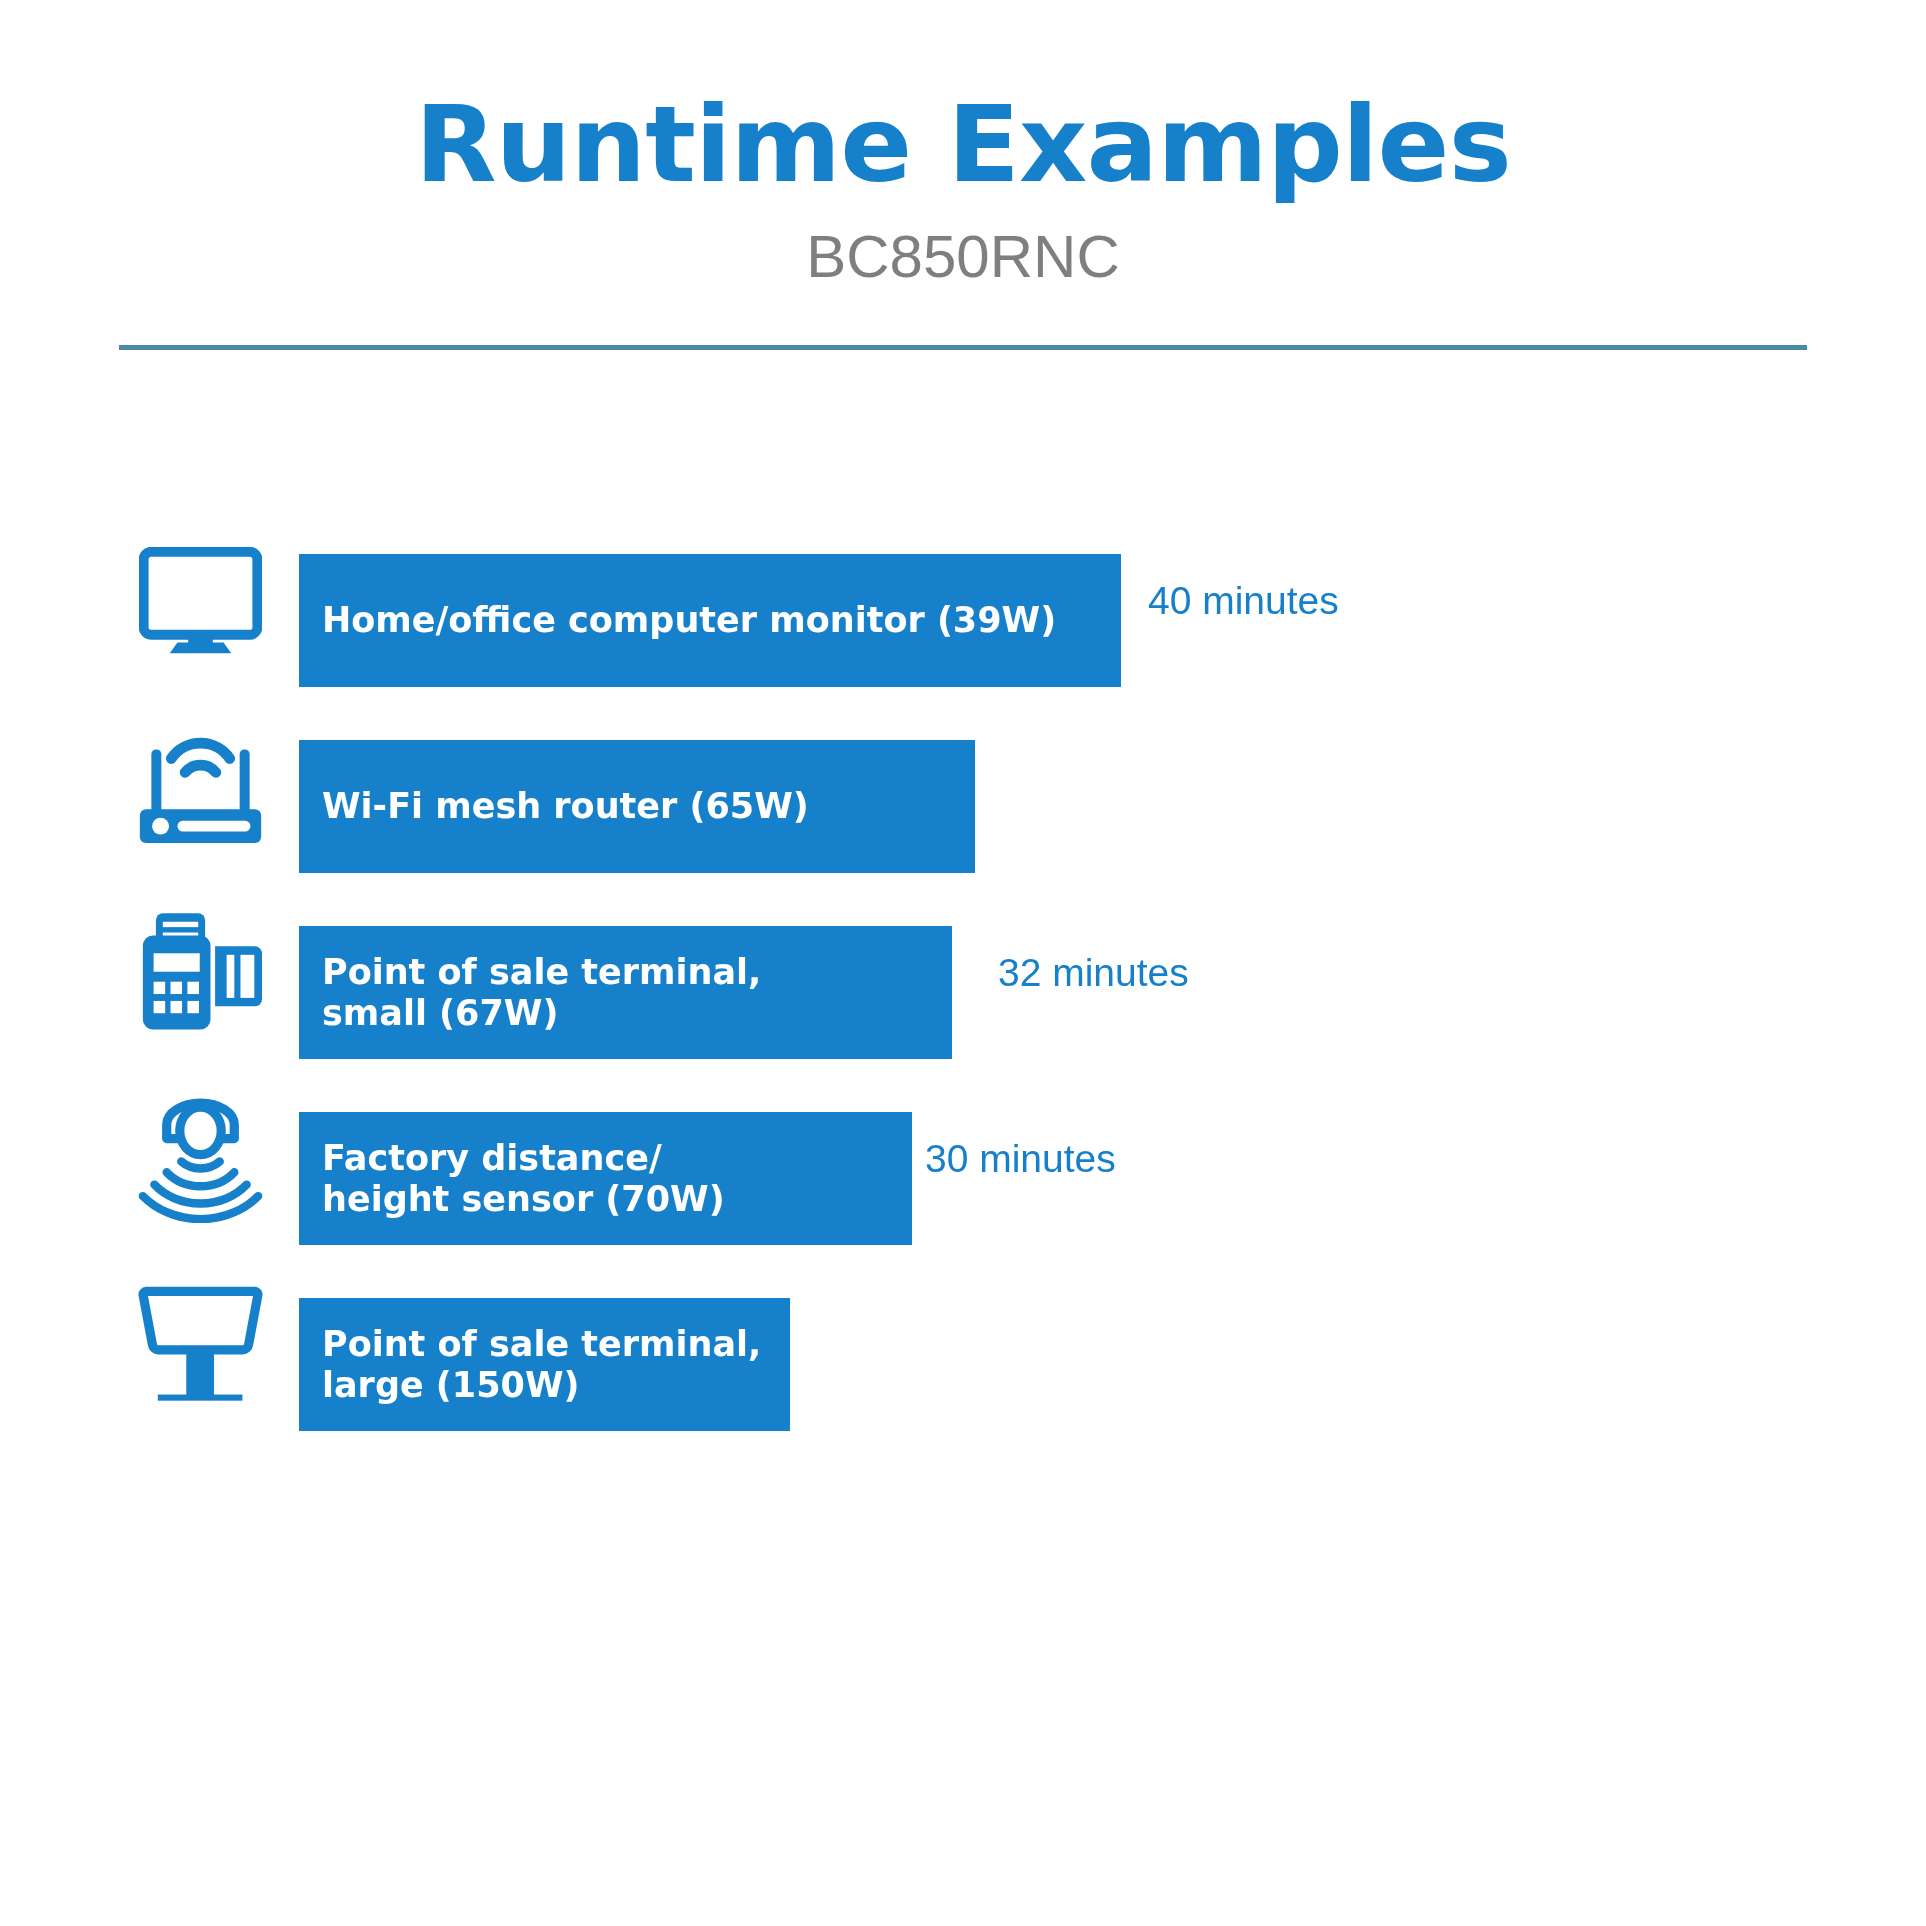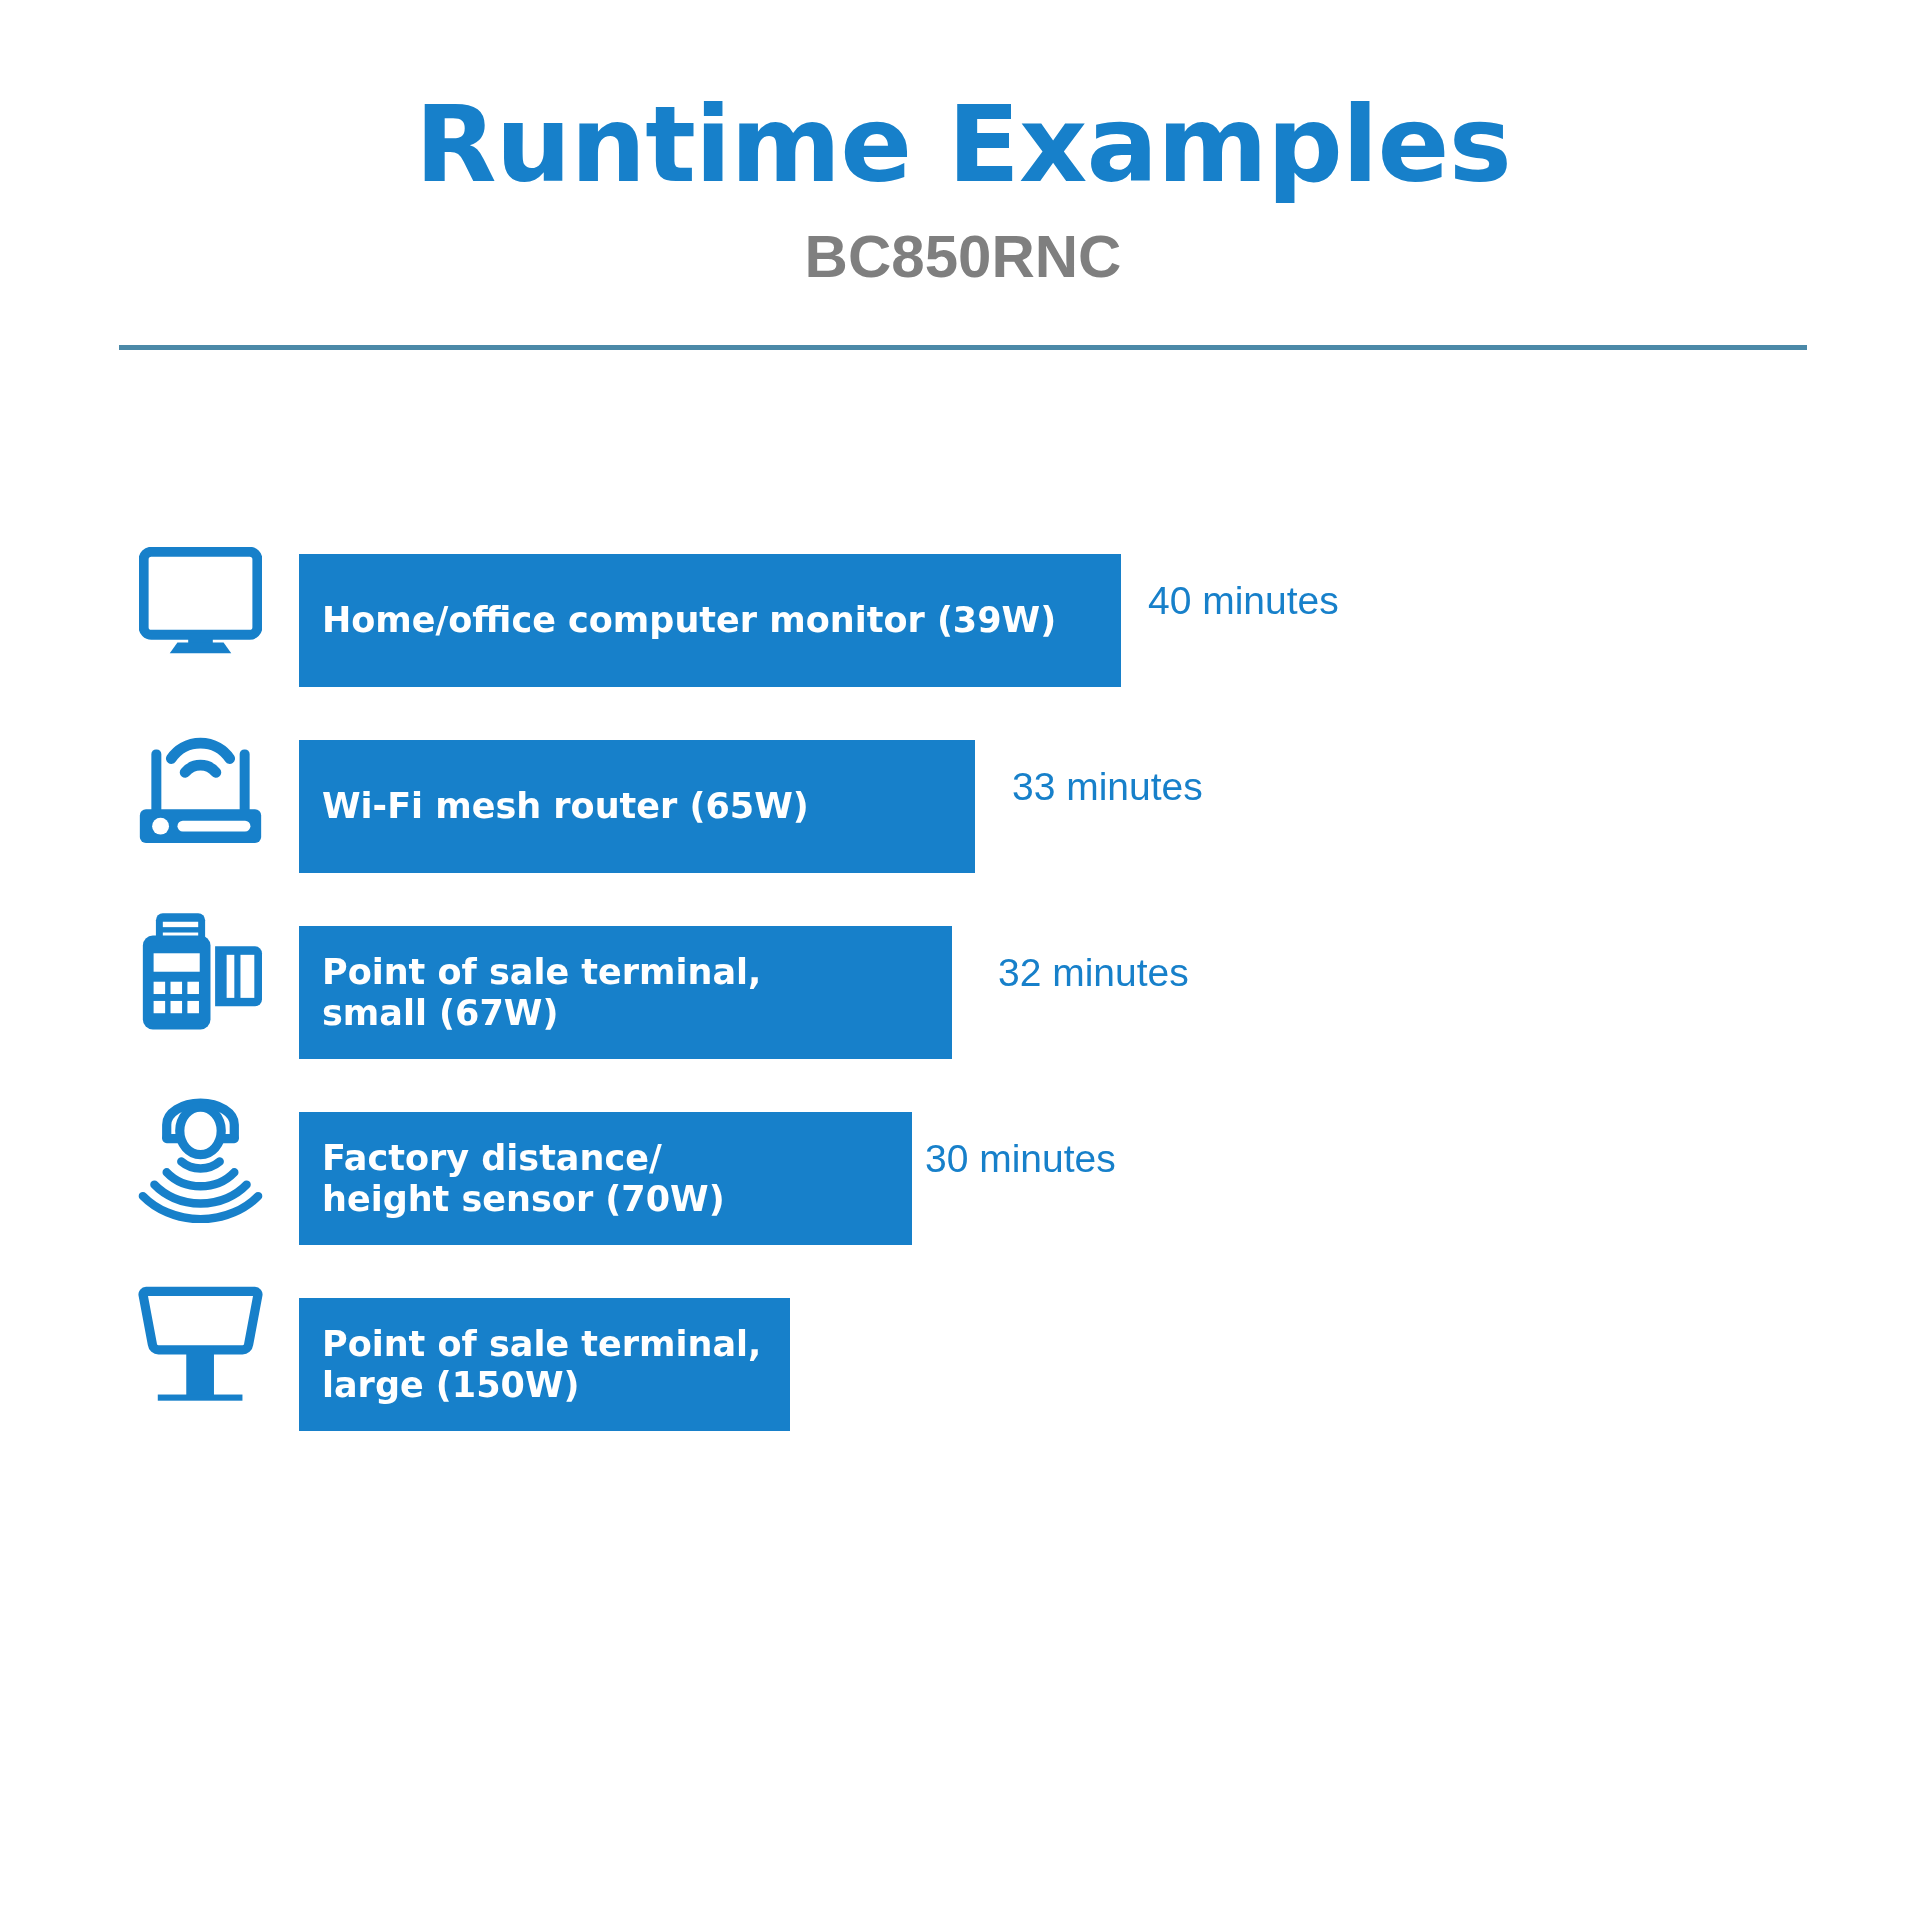"BC850RNC" .page-subtitle { font-weight: bold -> normal }
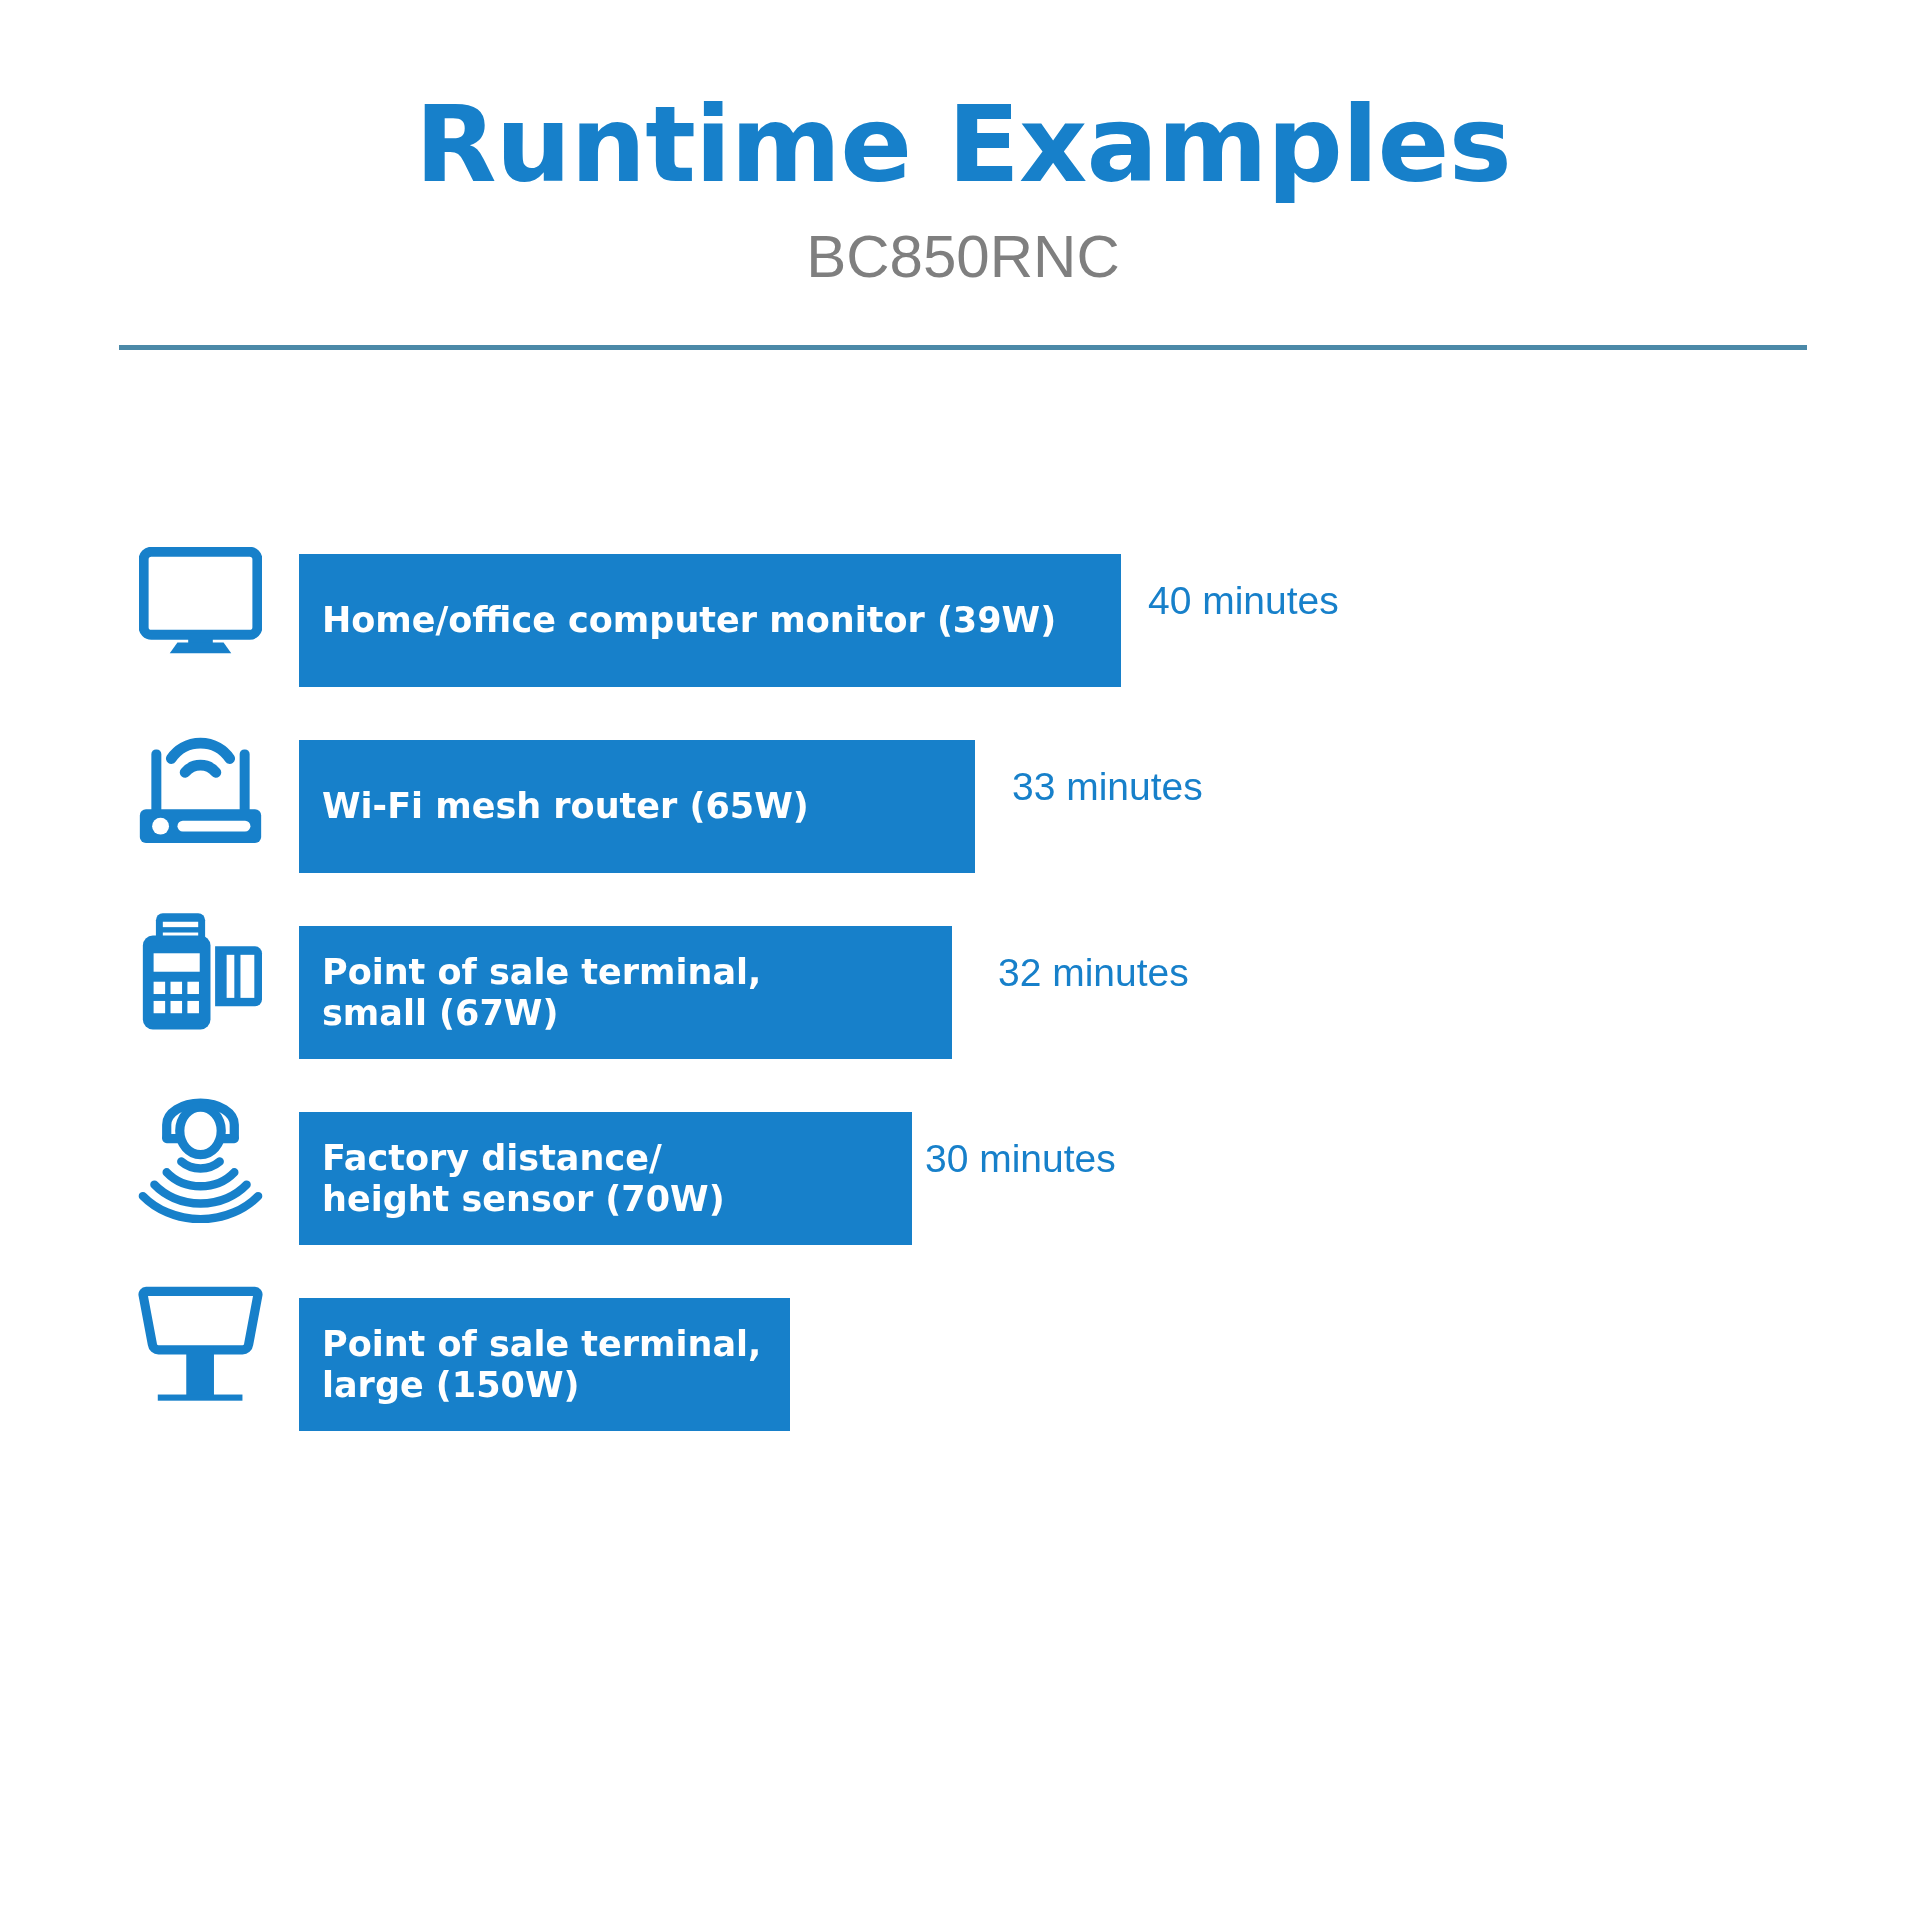"33 minutes" div.value-label { html: <div>33 minutes</div> -> none }
